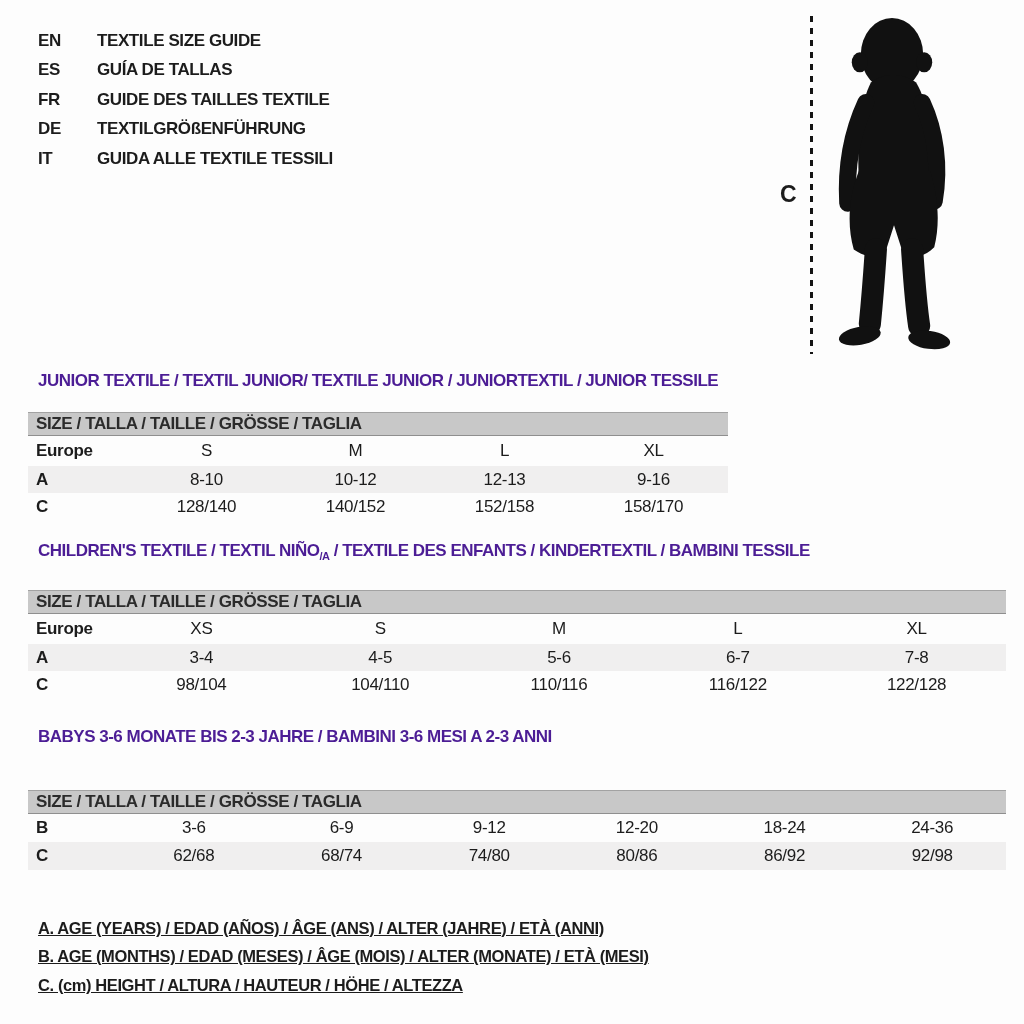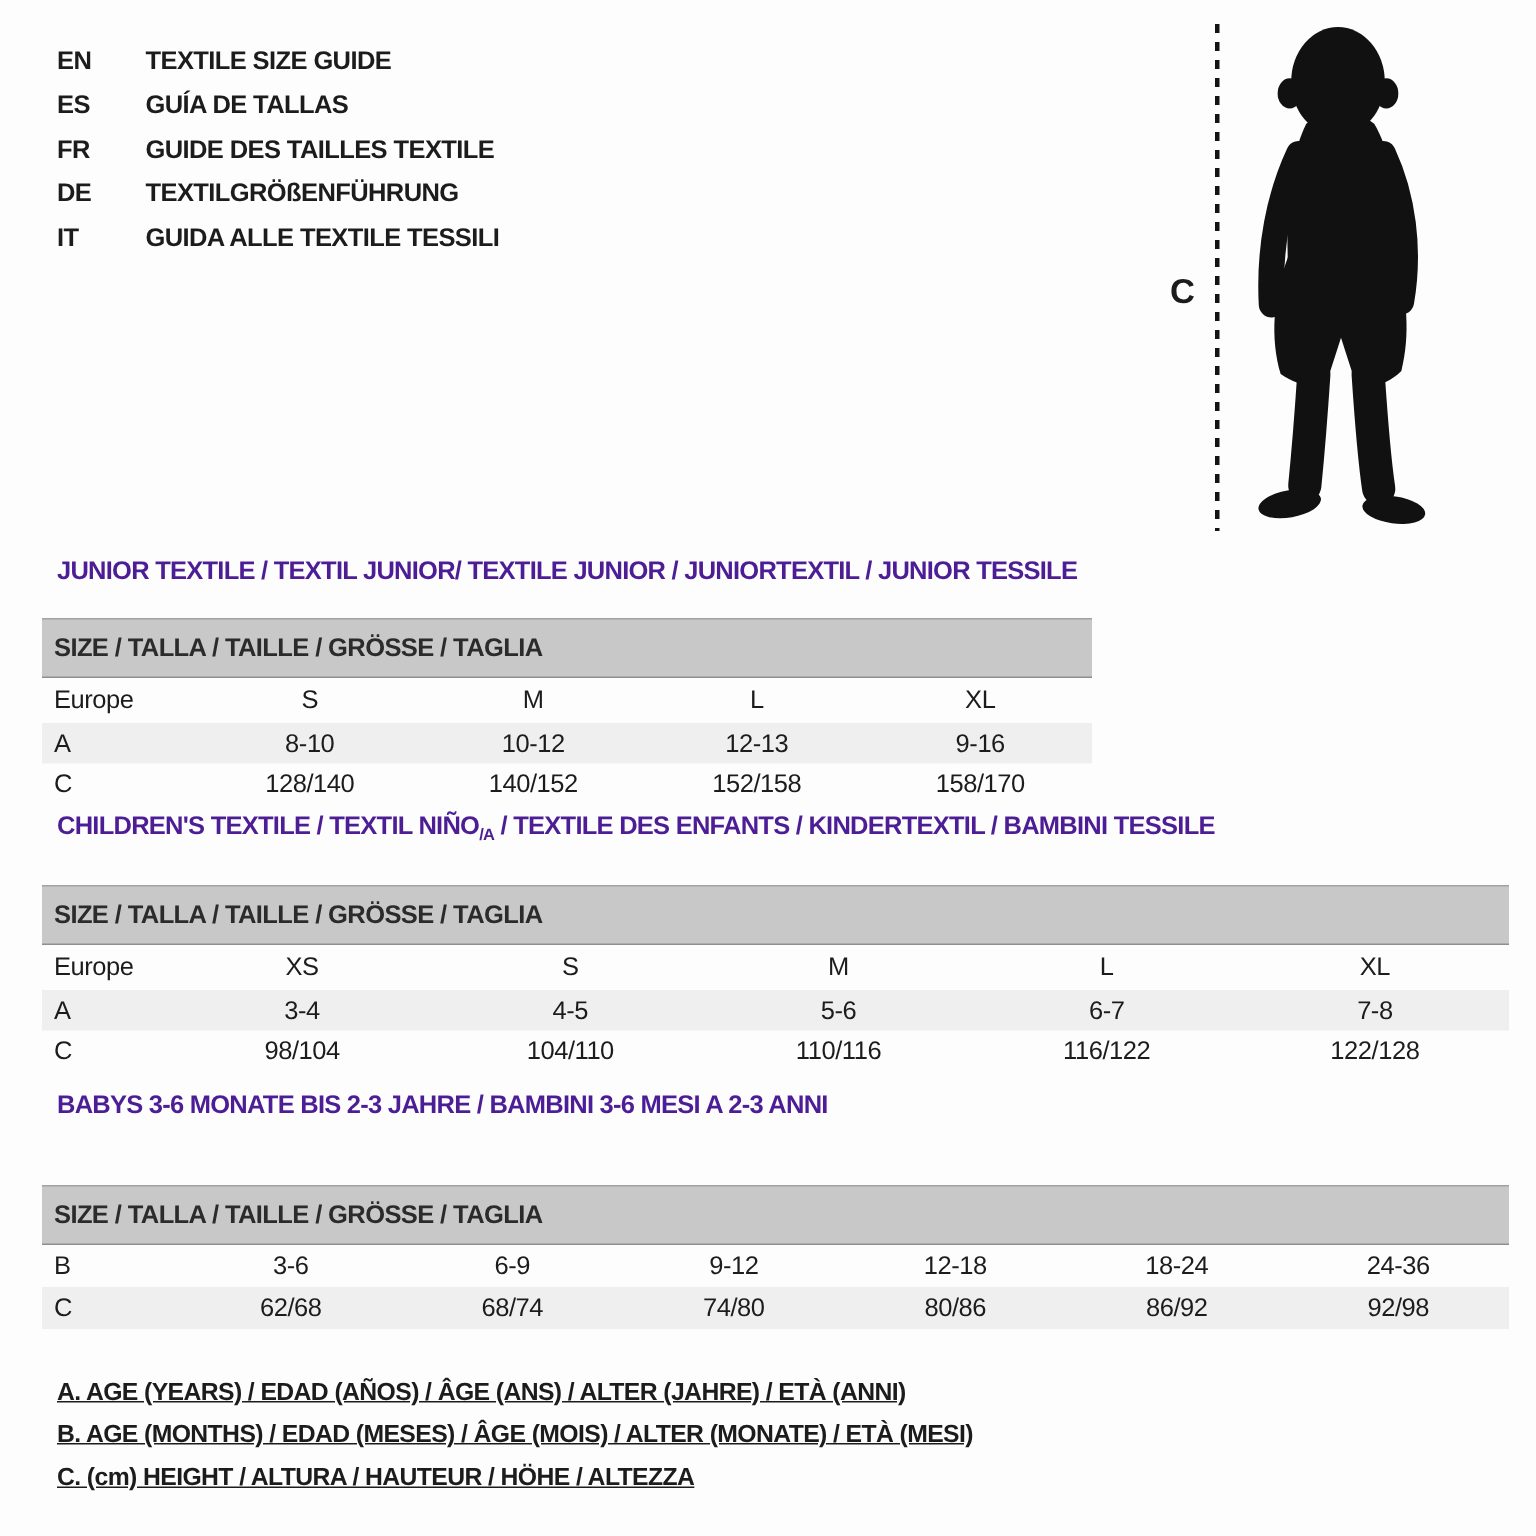"SIZE / TALLA / TAILLE" .tbl-bar { height: 40px -> 24px }
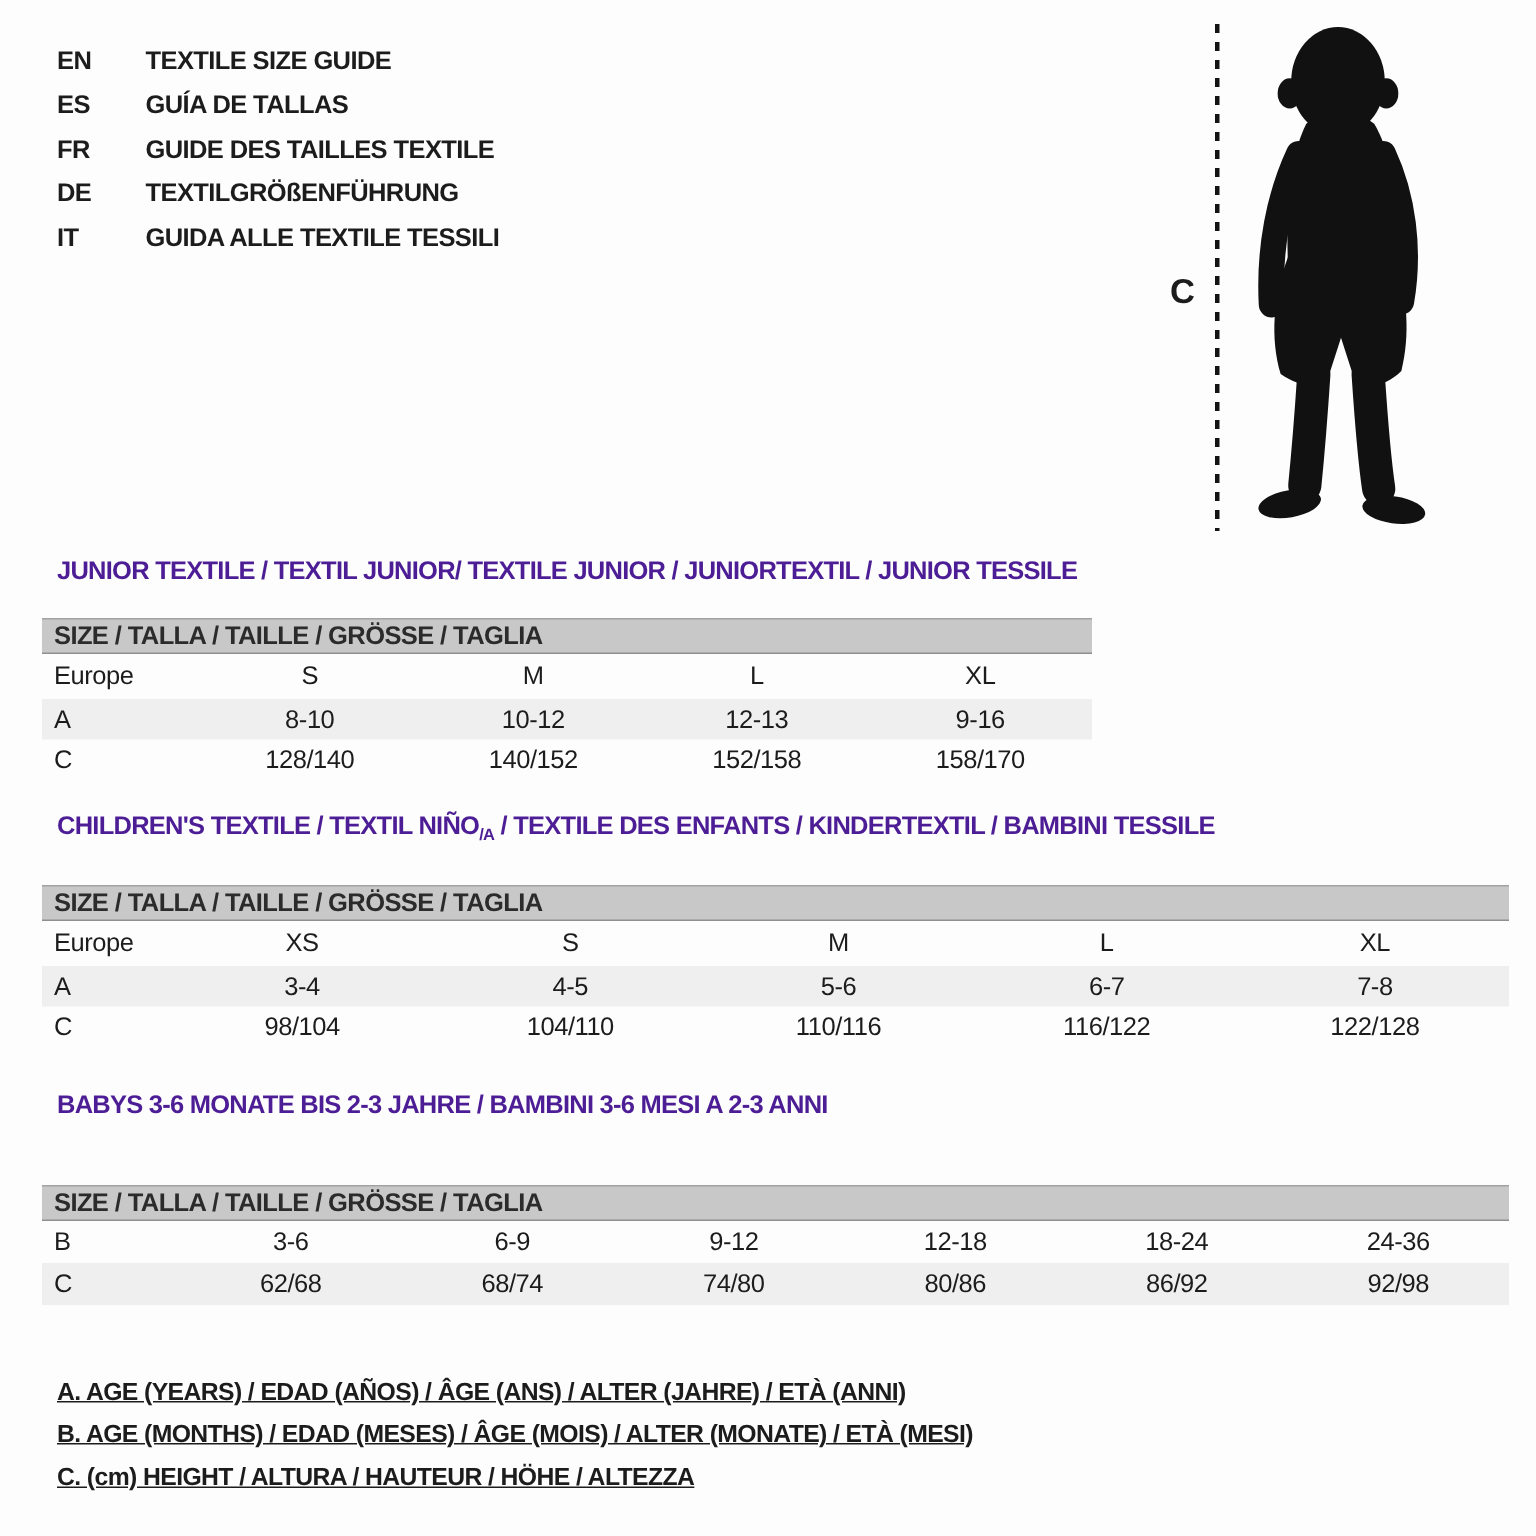"Europe" .cell-label { font-weight: 400 -> 700 }
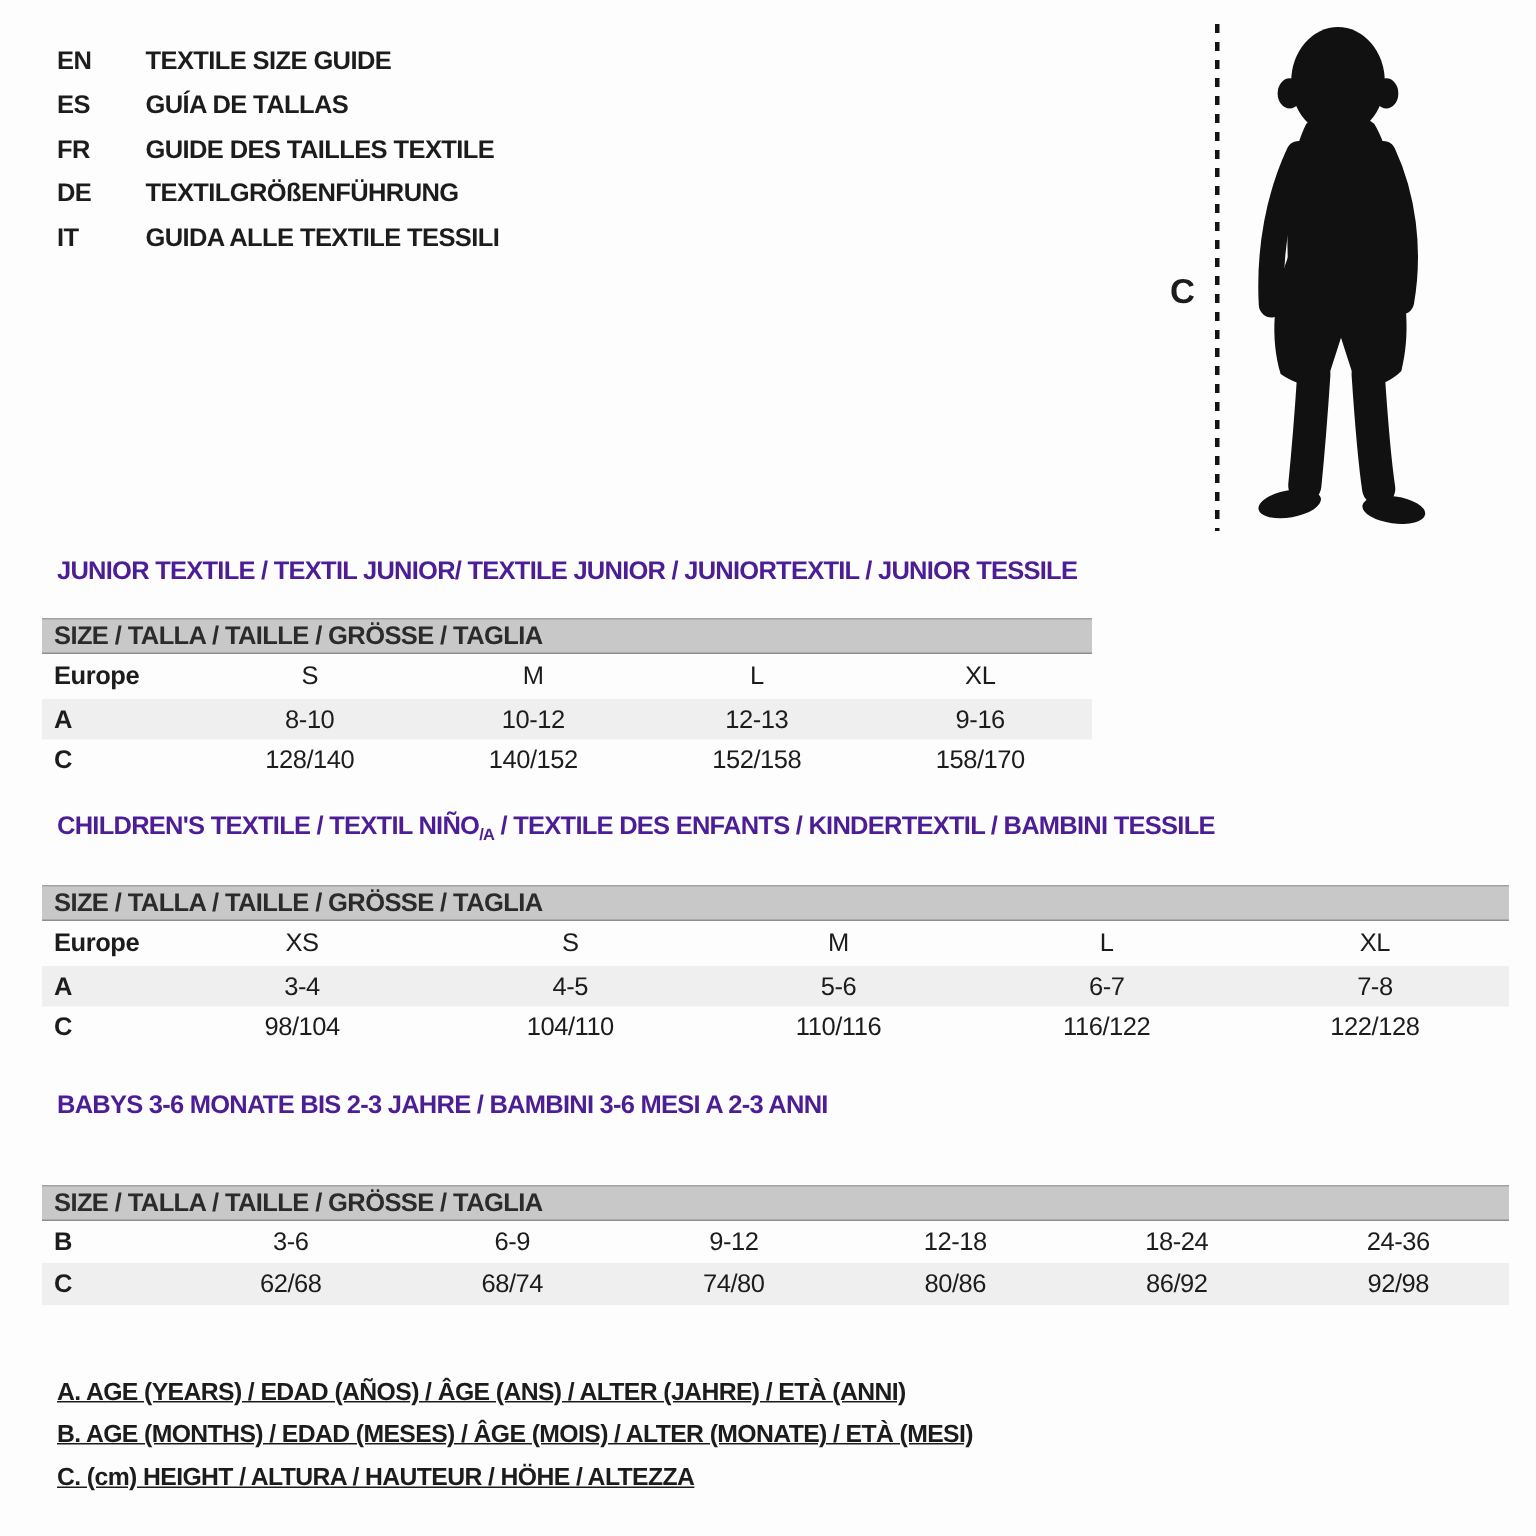"12-18" span.cell-val { text: 12-18 -> 12-20 }
